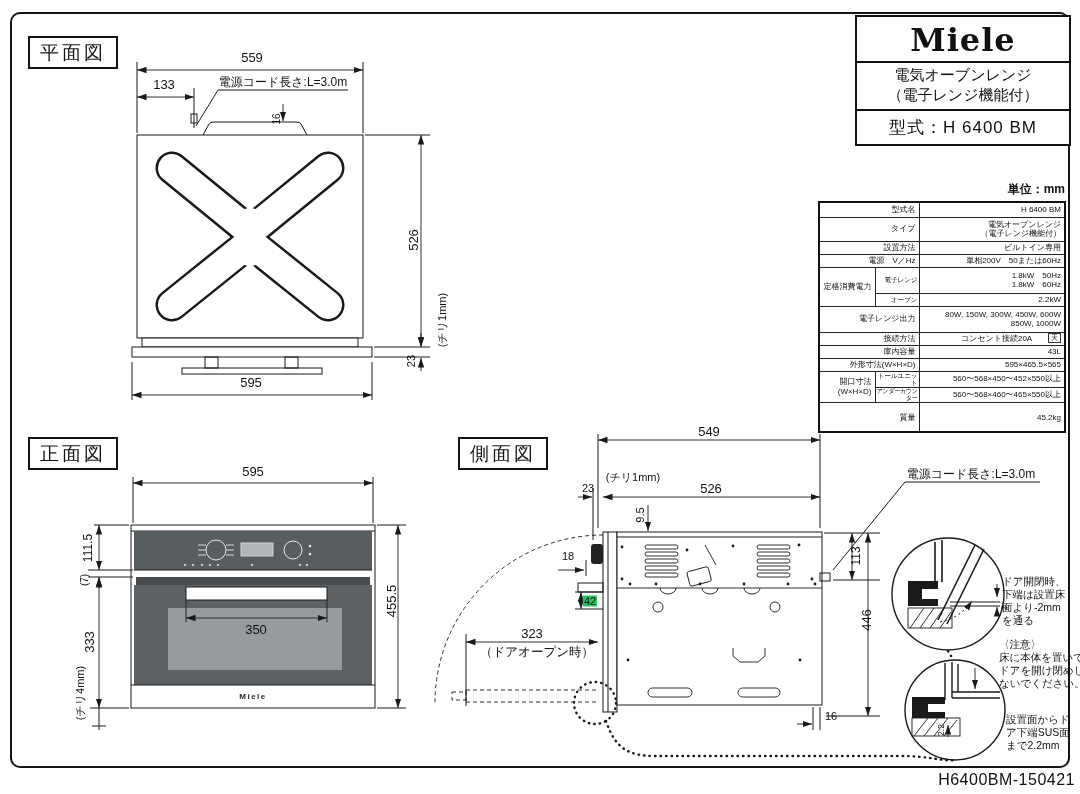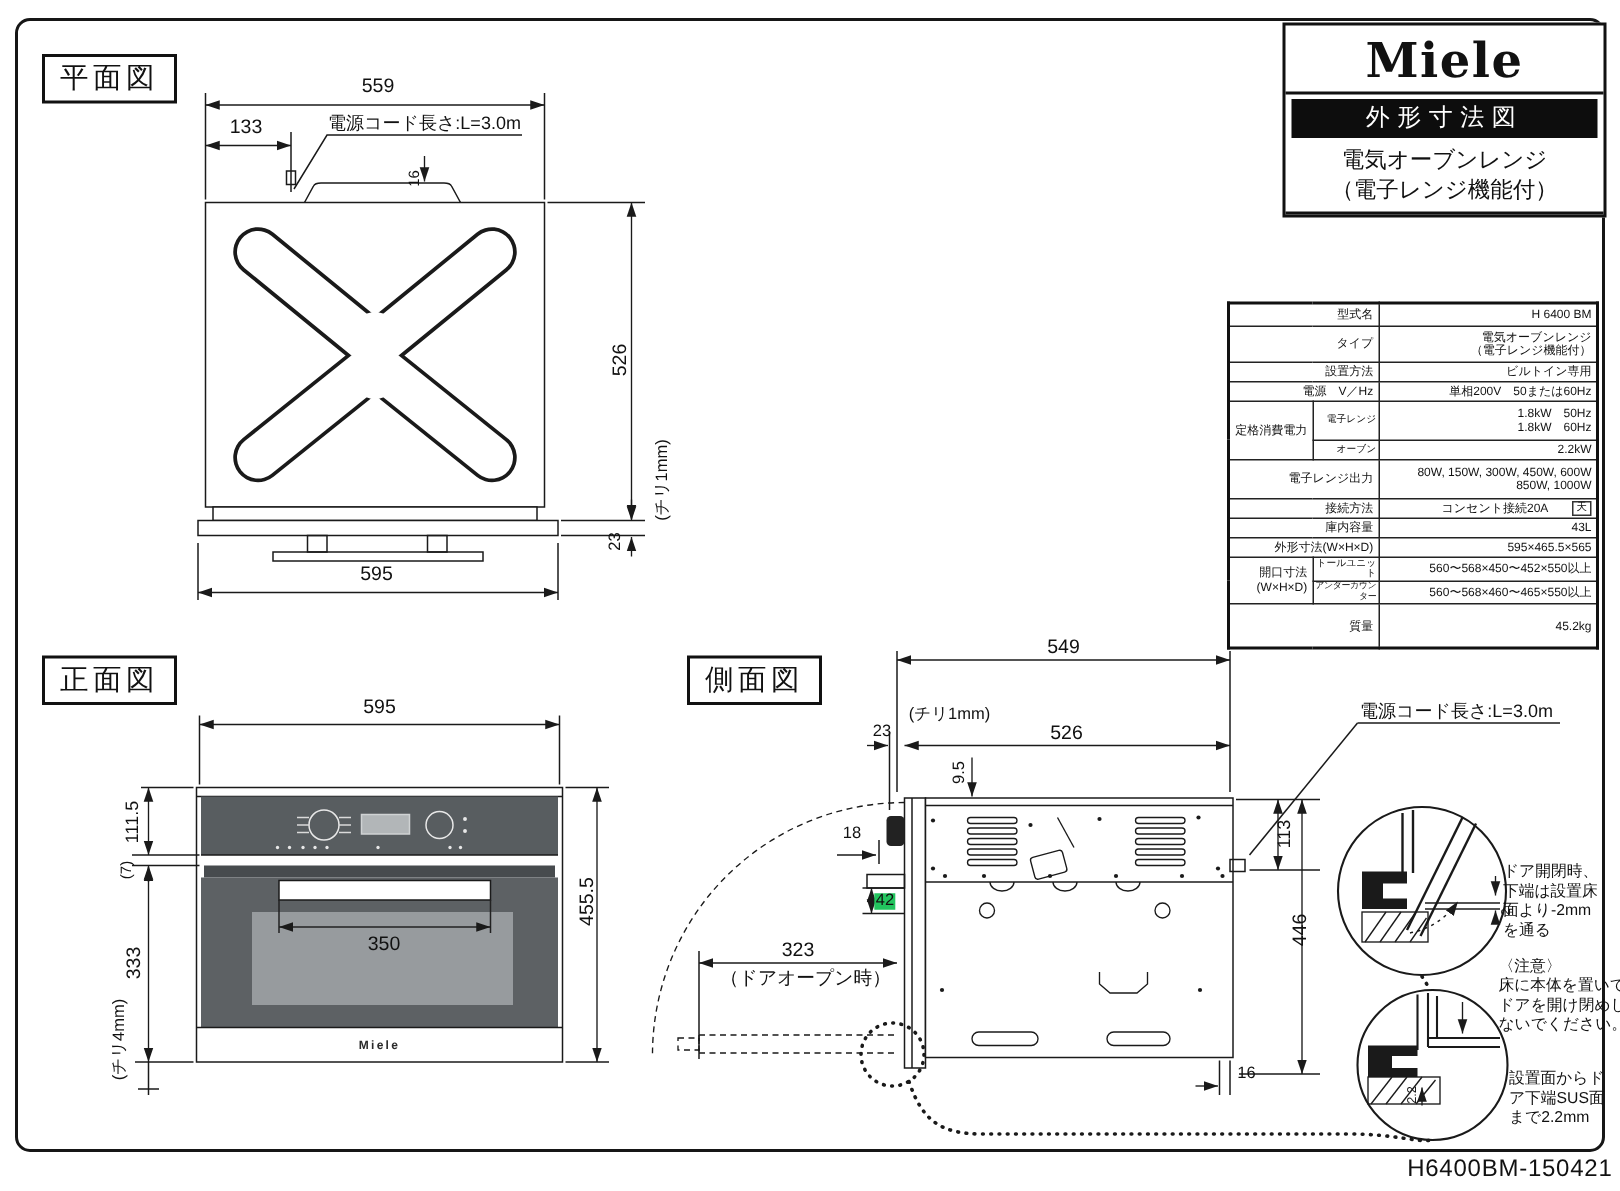"外形寸法図" div.bar { html: <div>外形寸法図</div> -> none }
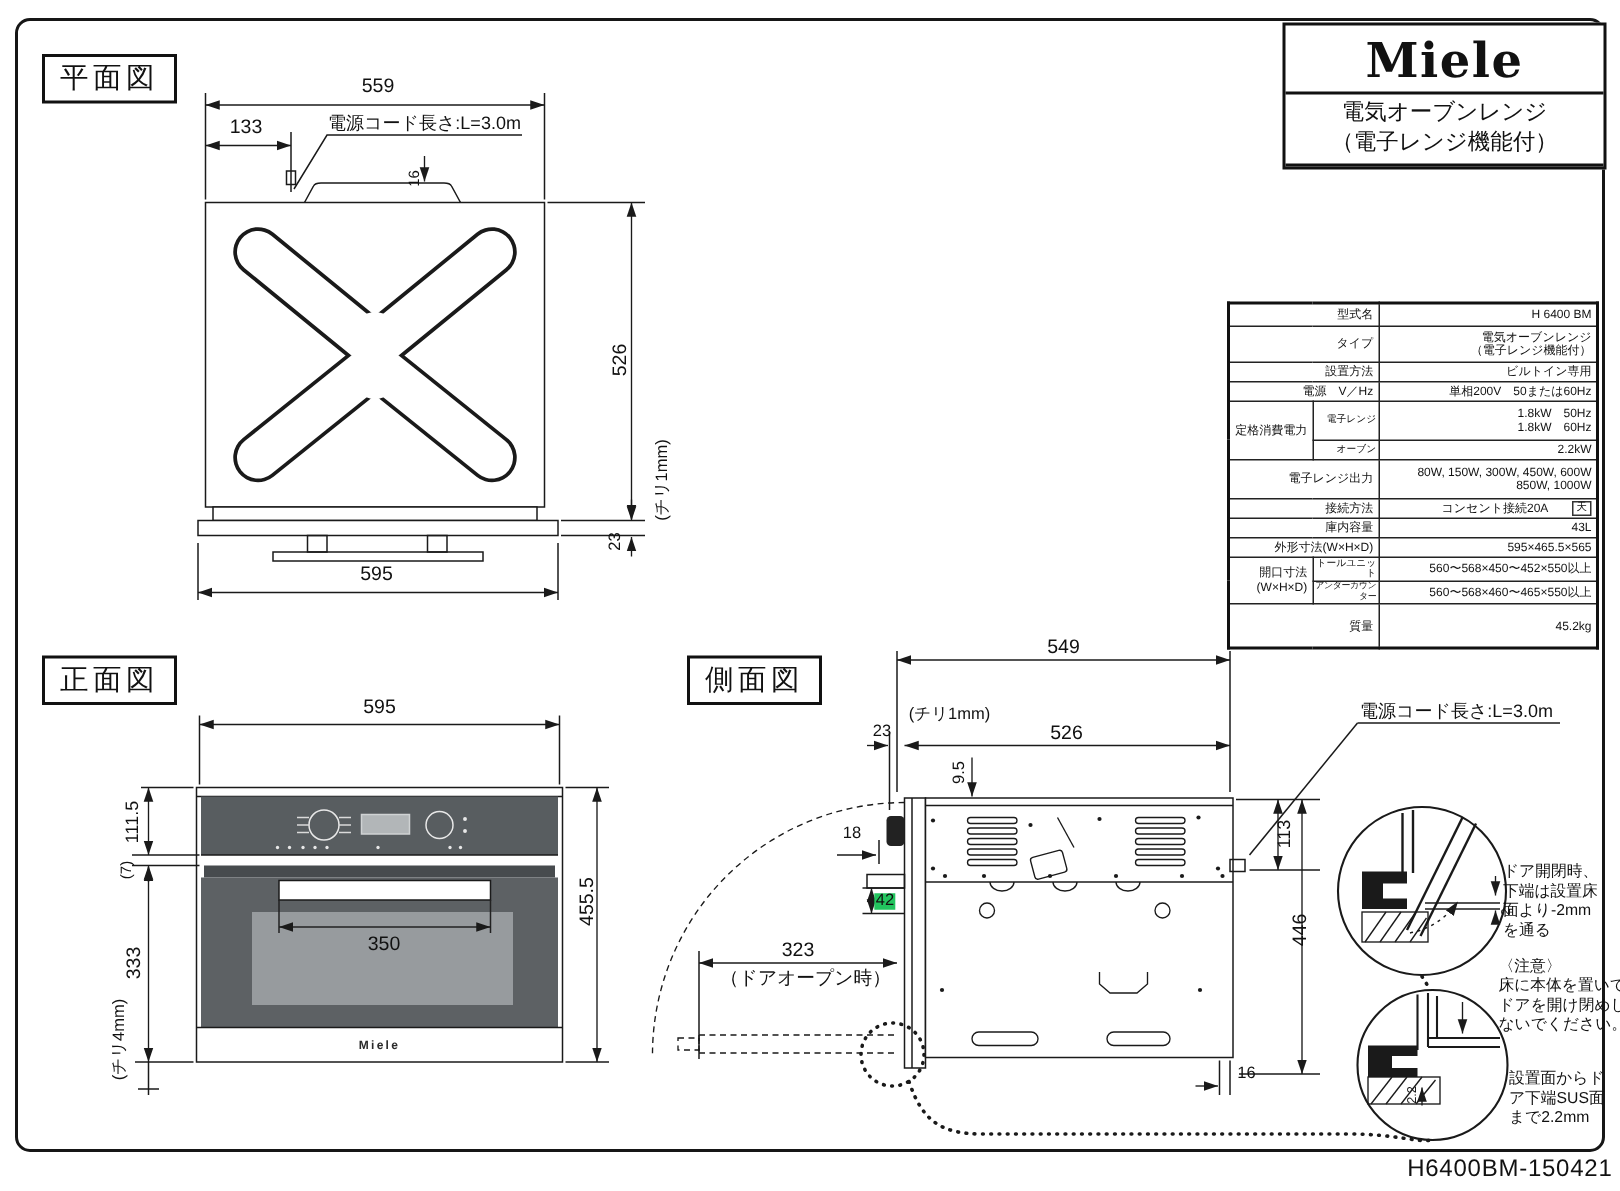"型式：H 6400 BM" div.model { html: none -> <div>型式：H 6400 BM</div> }
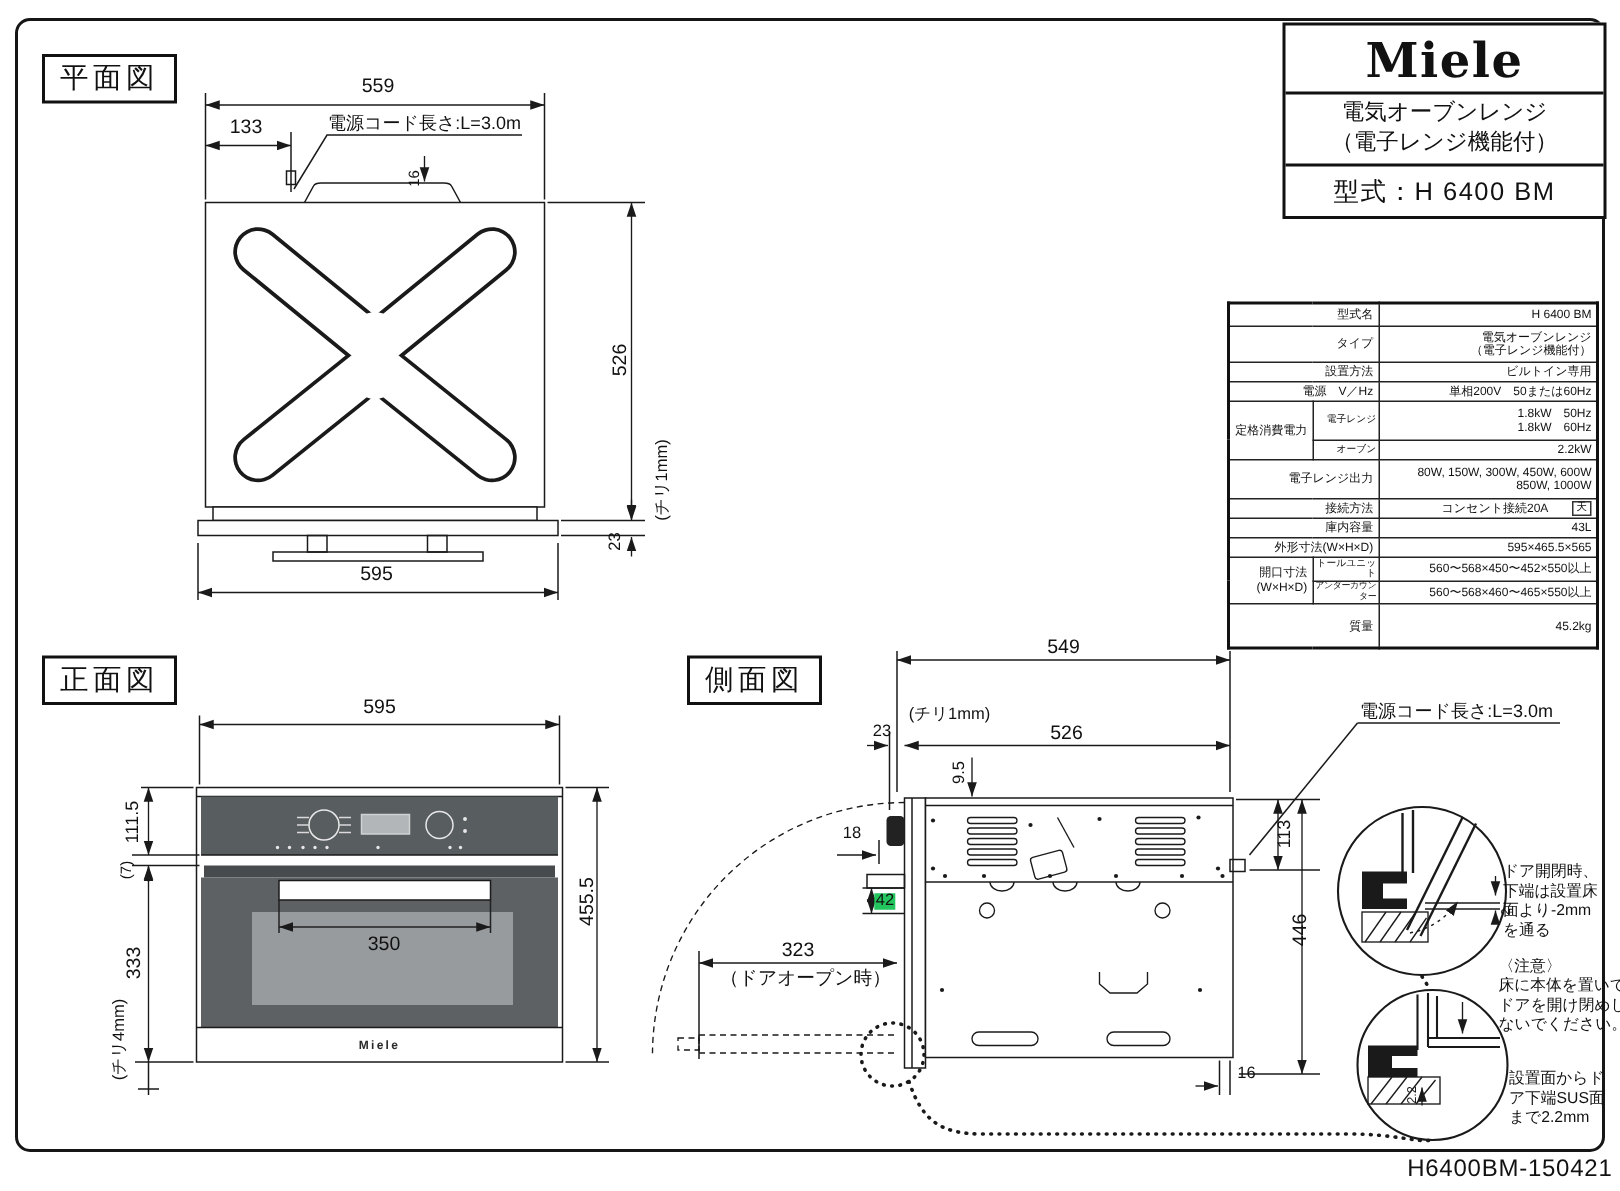"単位：mm" div { html: none -> <div>単位：mm</div> }
